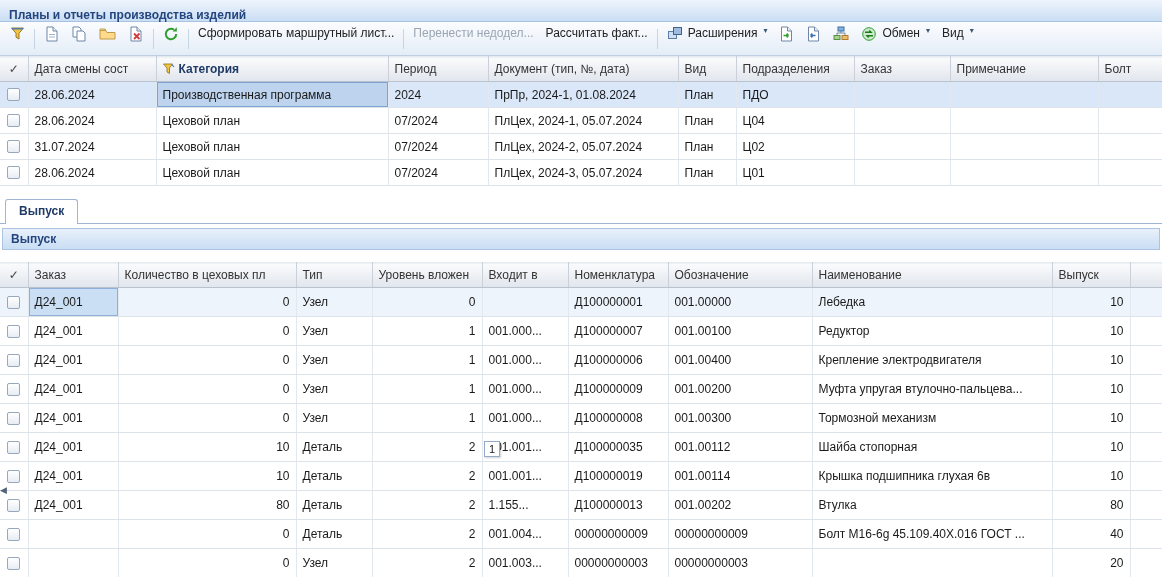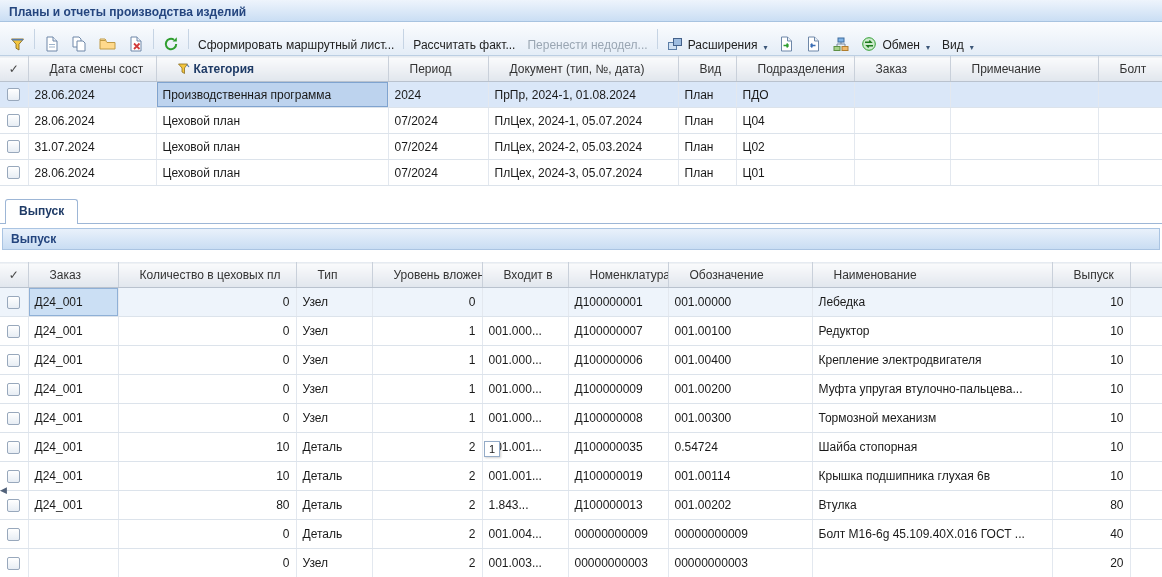"Планы и отчеты производства изделий" .titlebar { align-items: flex-end -> flex-start; padding: 2px 9px -> 8px 9px }
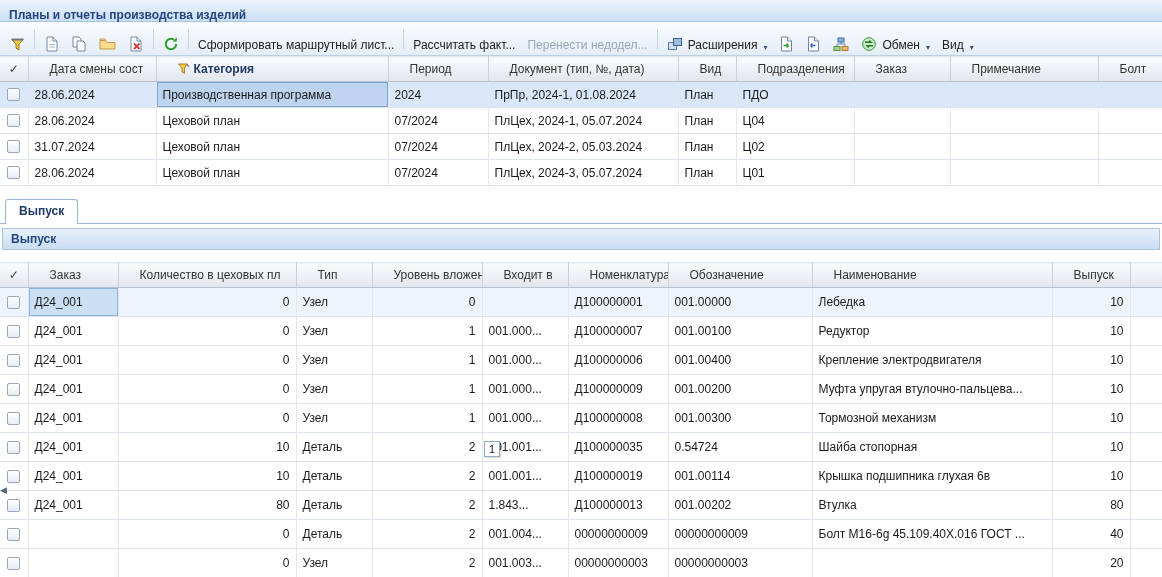"Сформировать маршрутный лист..." .tbtn { align-items: flex-end -> flex-start }
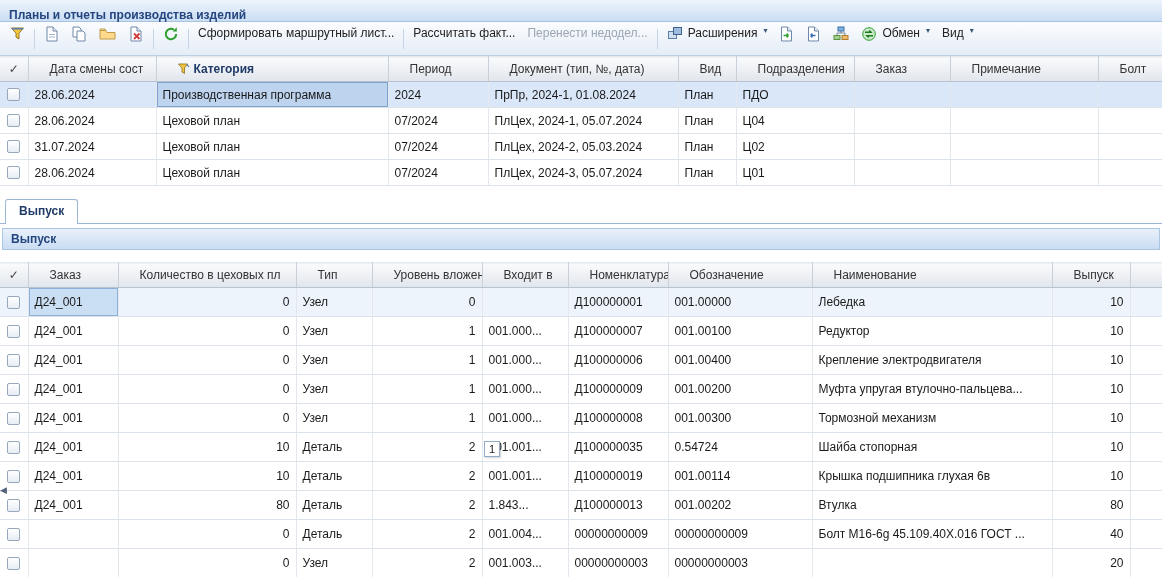"Рассчитать факт..." div.tbtn { order: before "Перенести недодел..." -> after "Перенести недодел..." }
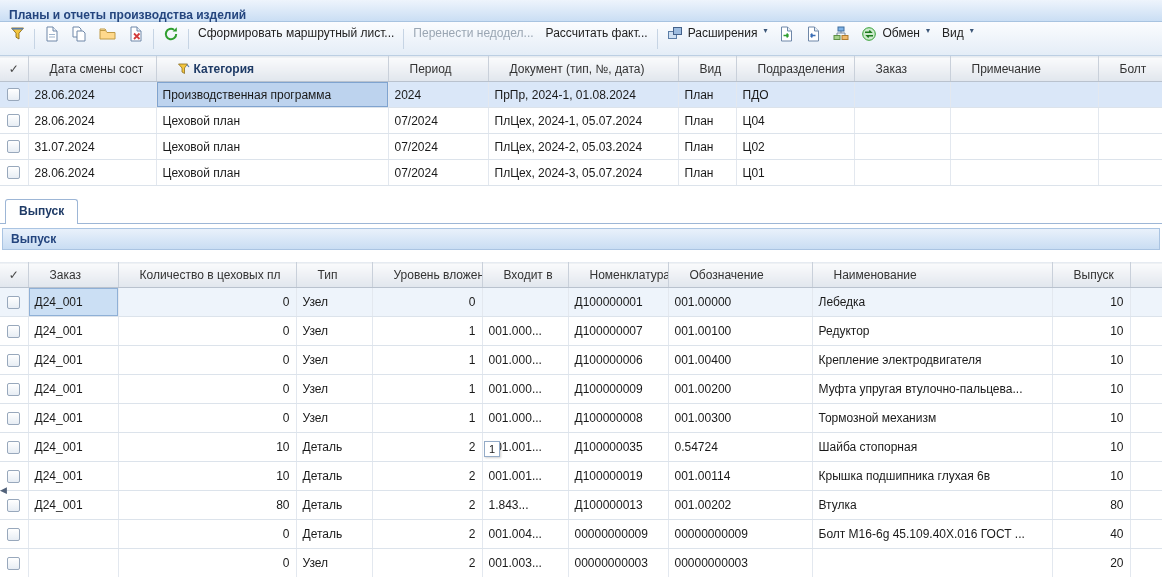"Дата смены сост" th { padding: 0 21px -> 0 6px }
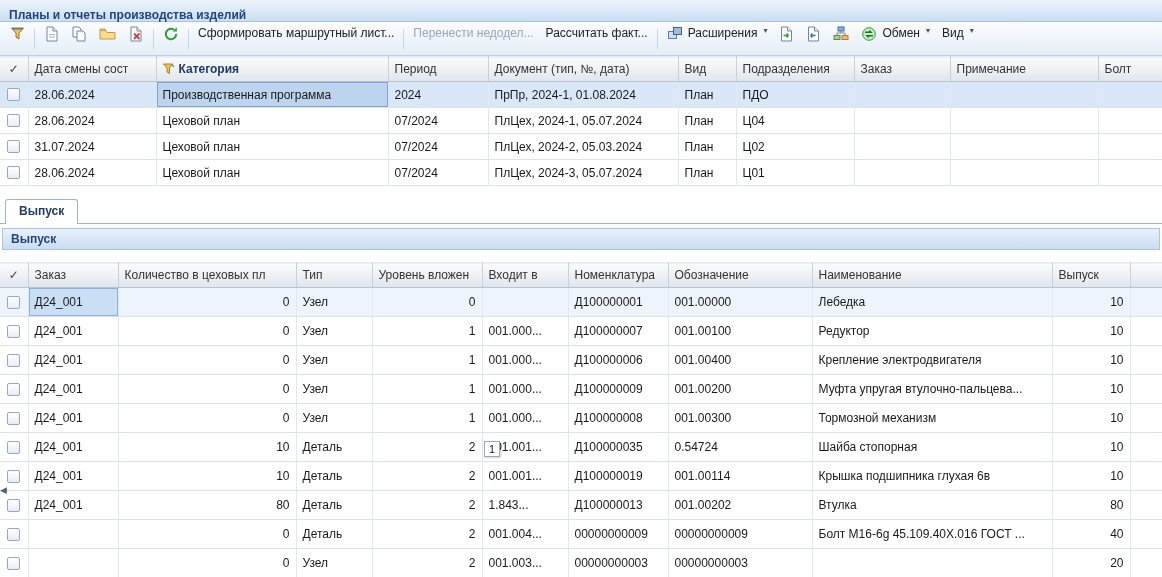"ПлЦех, 2024-2, 05.03.2024" td.c4 { text: 05.03.2024 -> 05.07.2024 }
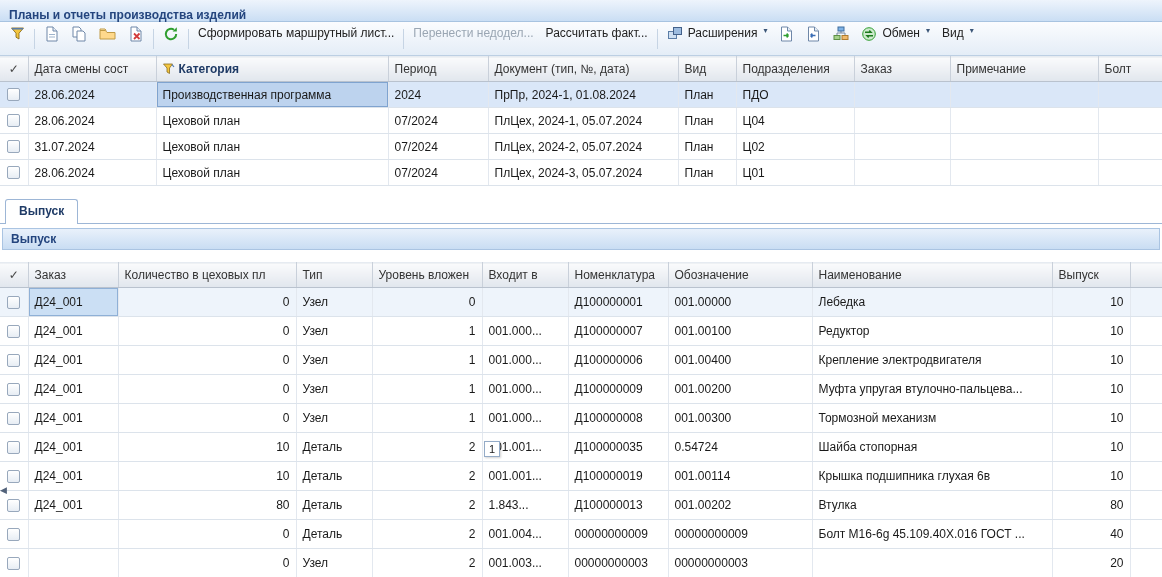"0.54724" td.c7 { text: 0.54724 -> 001.00112 }
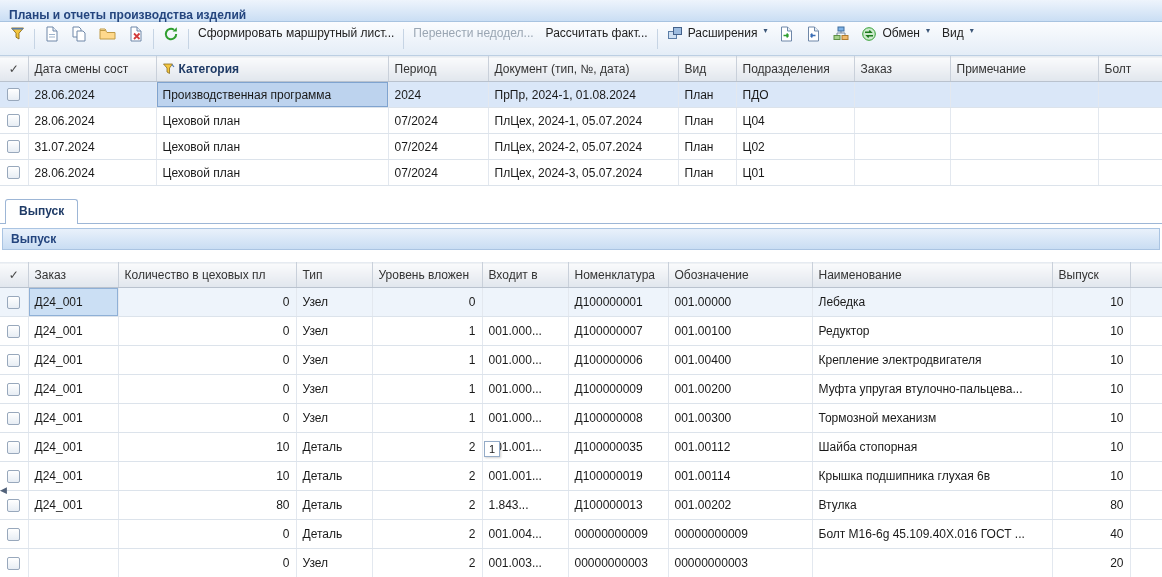"1.843..." td.c5 { text: 1.843 -> 1.155 }
